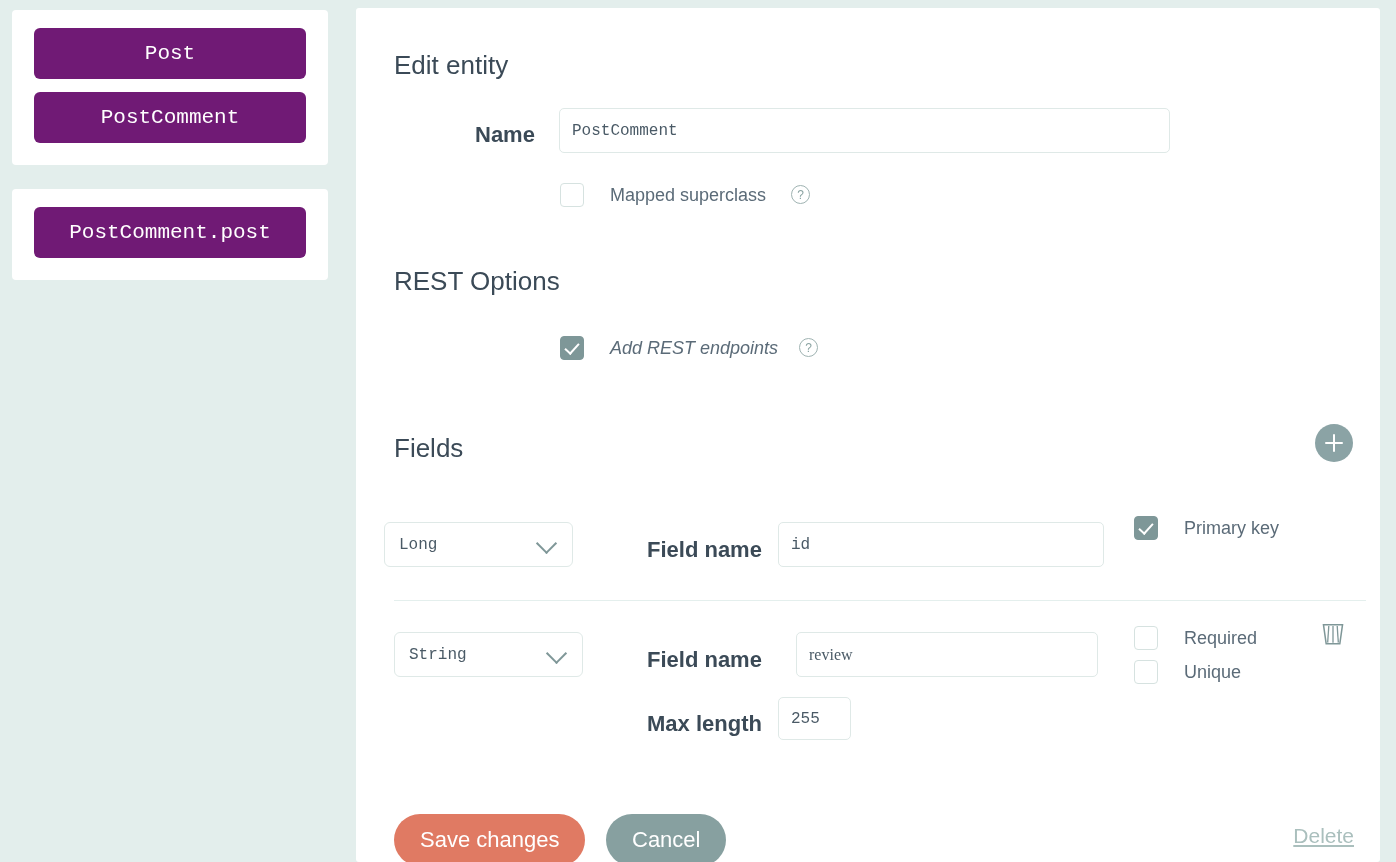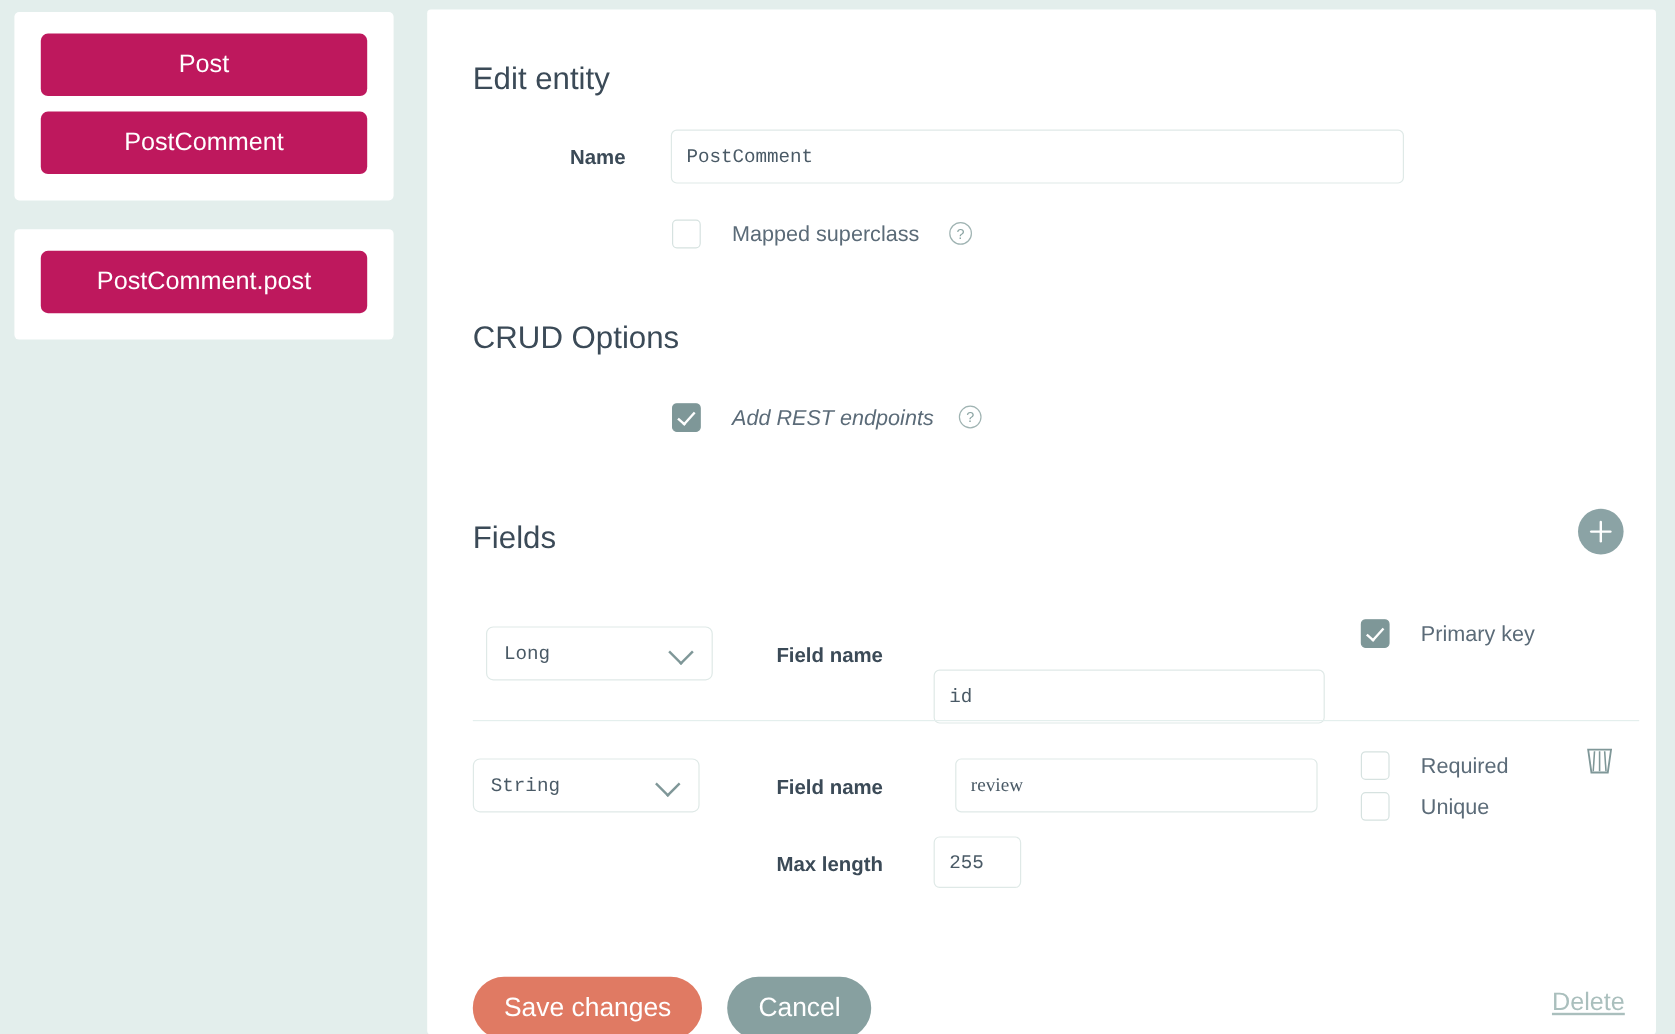"Post" .entity-btn { background: #be185d -> #701a75; font-family: Liberation Sans, sans-serif -> Liberation Mono, monospace }
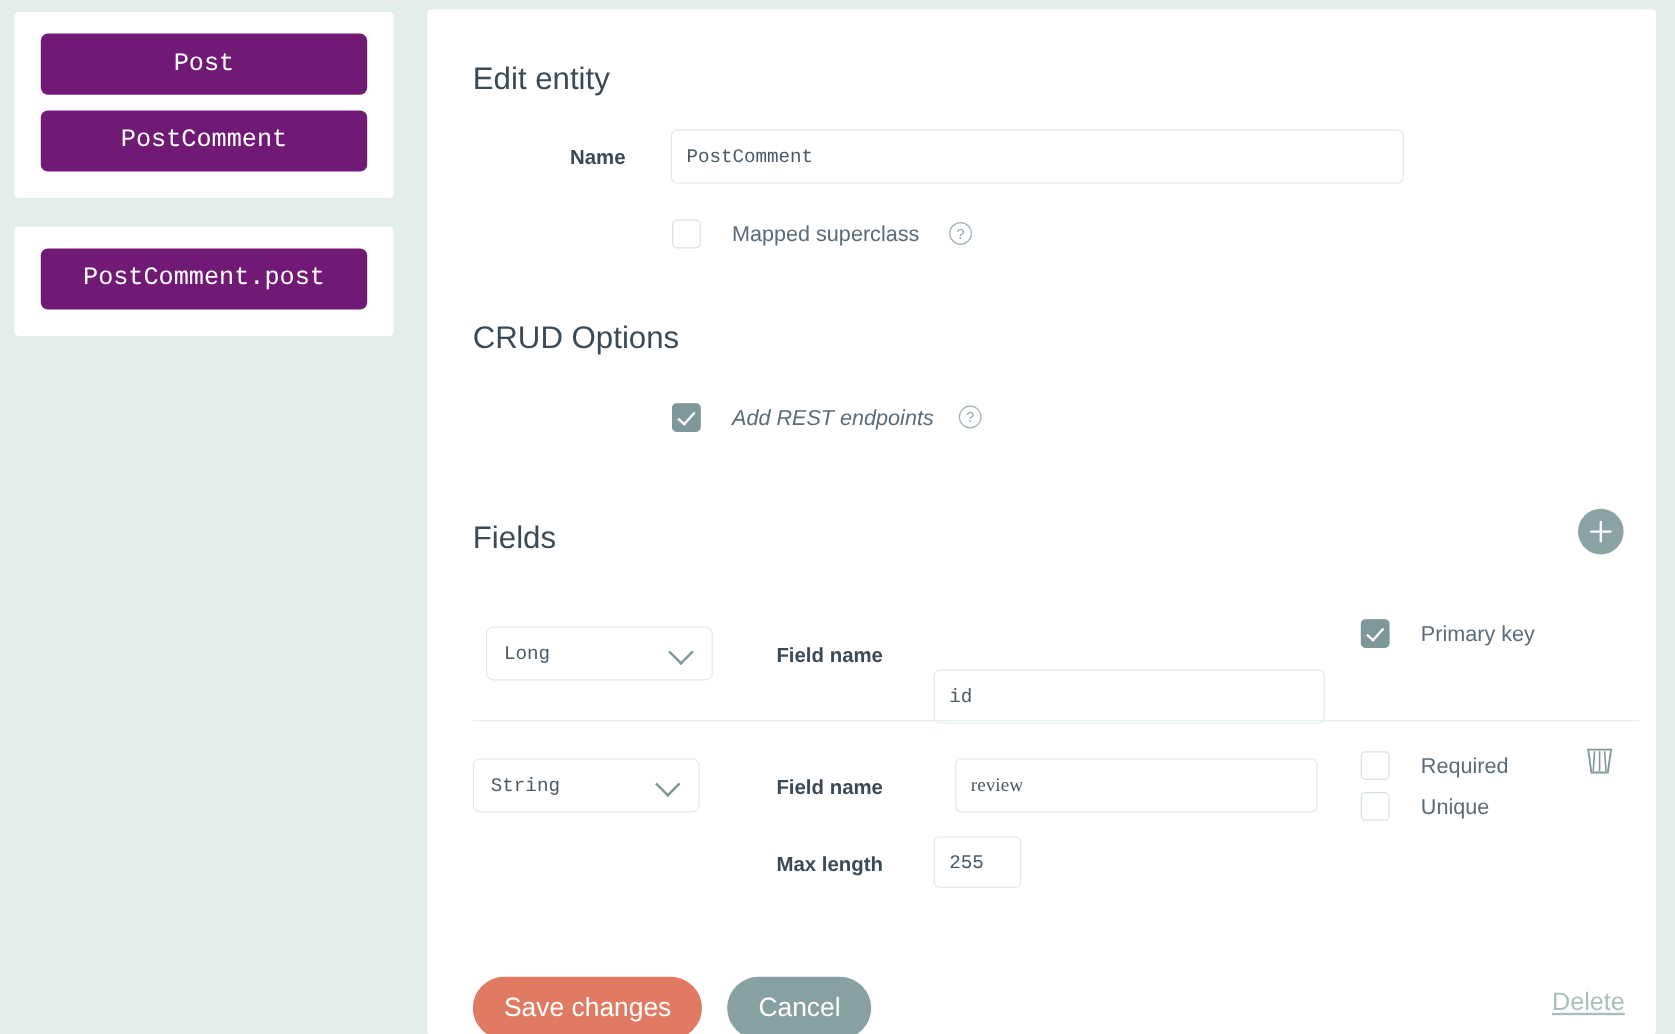"Name" .field-label { font-size: 17px -> 22px }
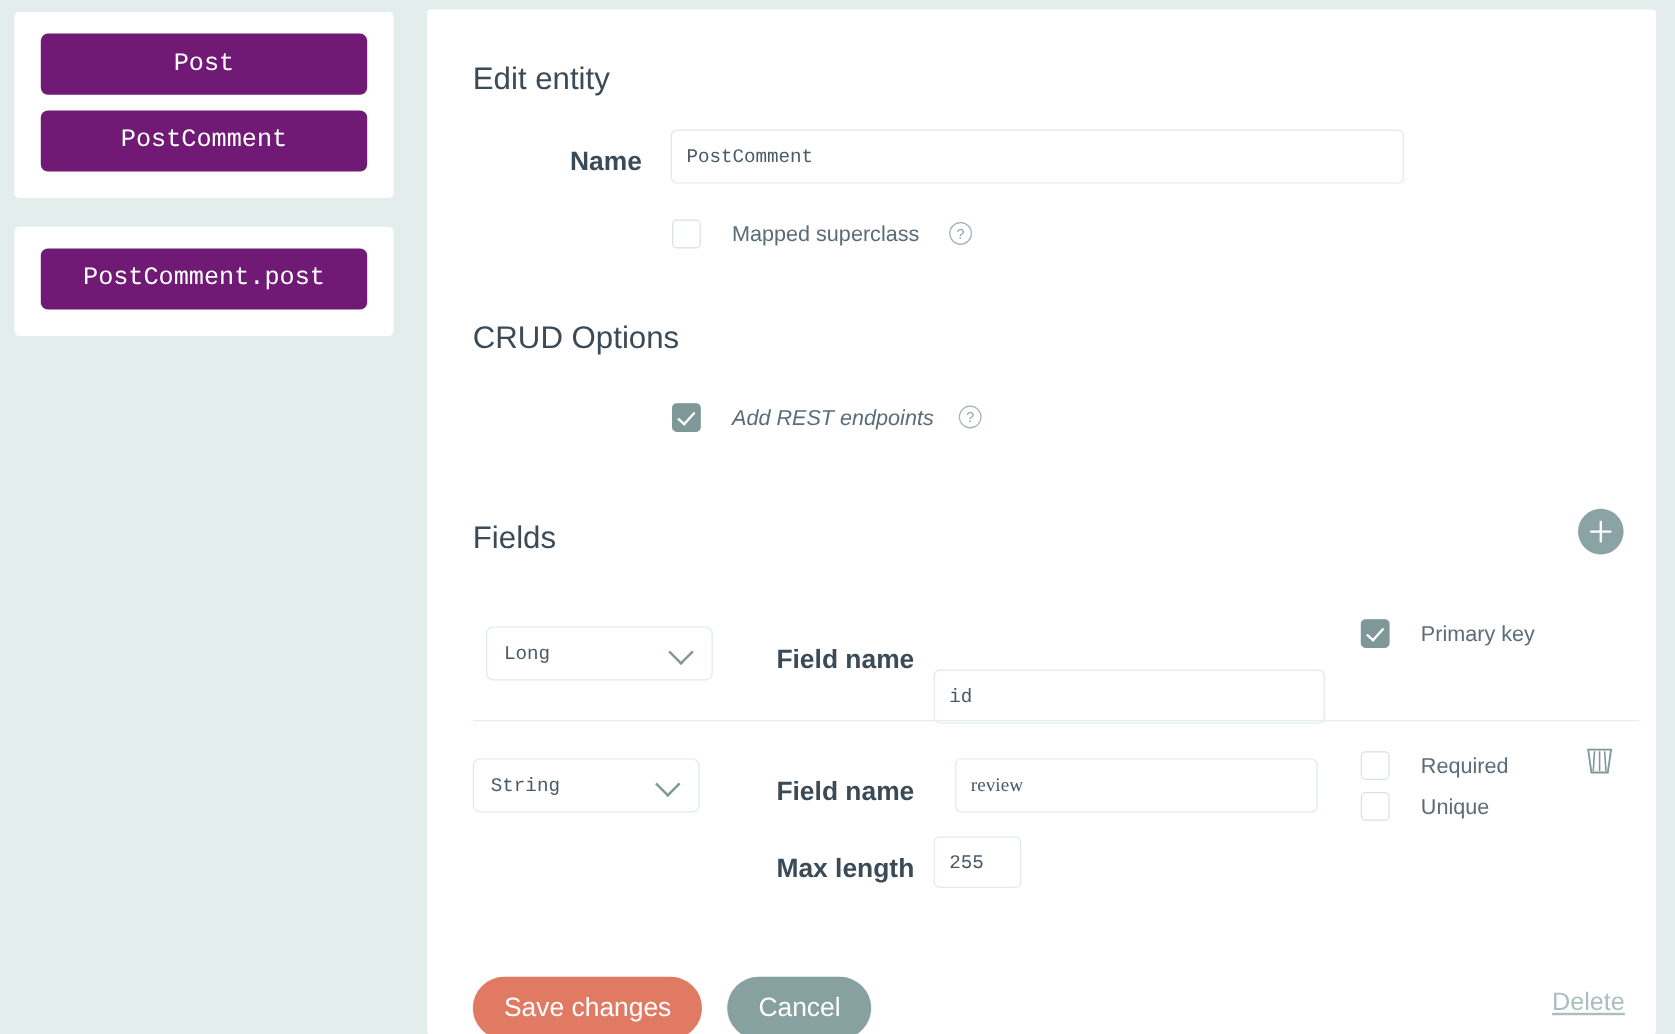"CRUD Options" h2.section-title { text: CRUD -> REST }
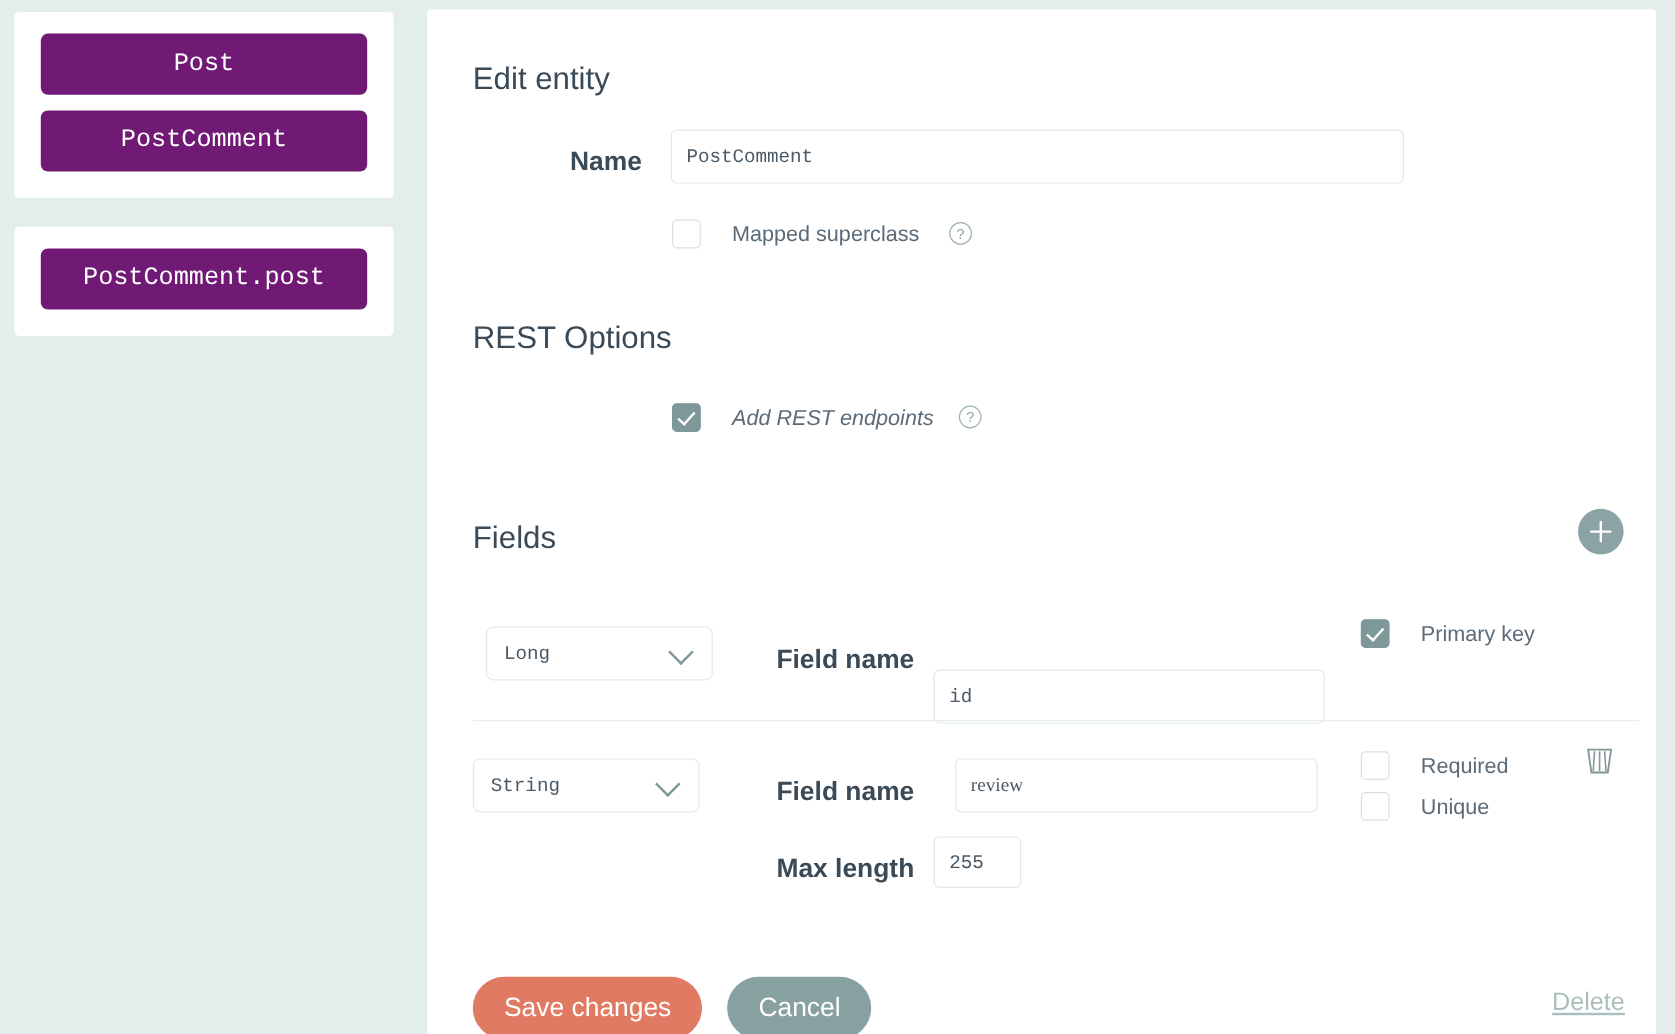"Long" div.select-box { left: 405px -> 384px }
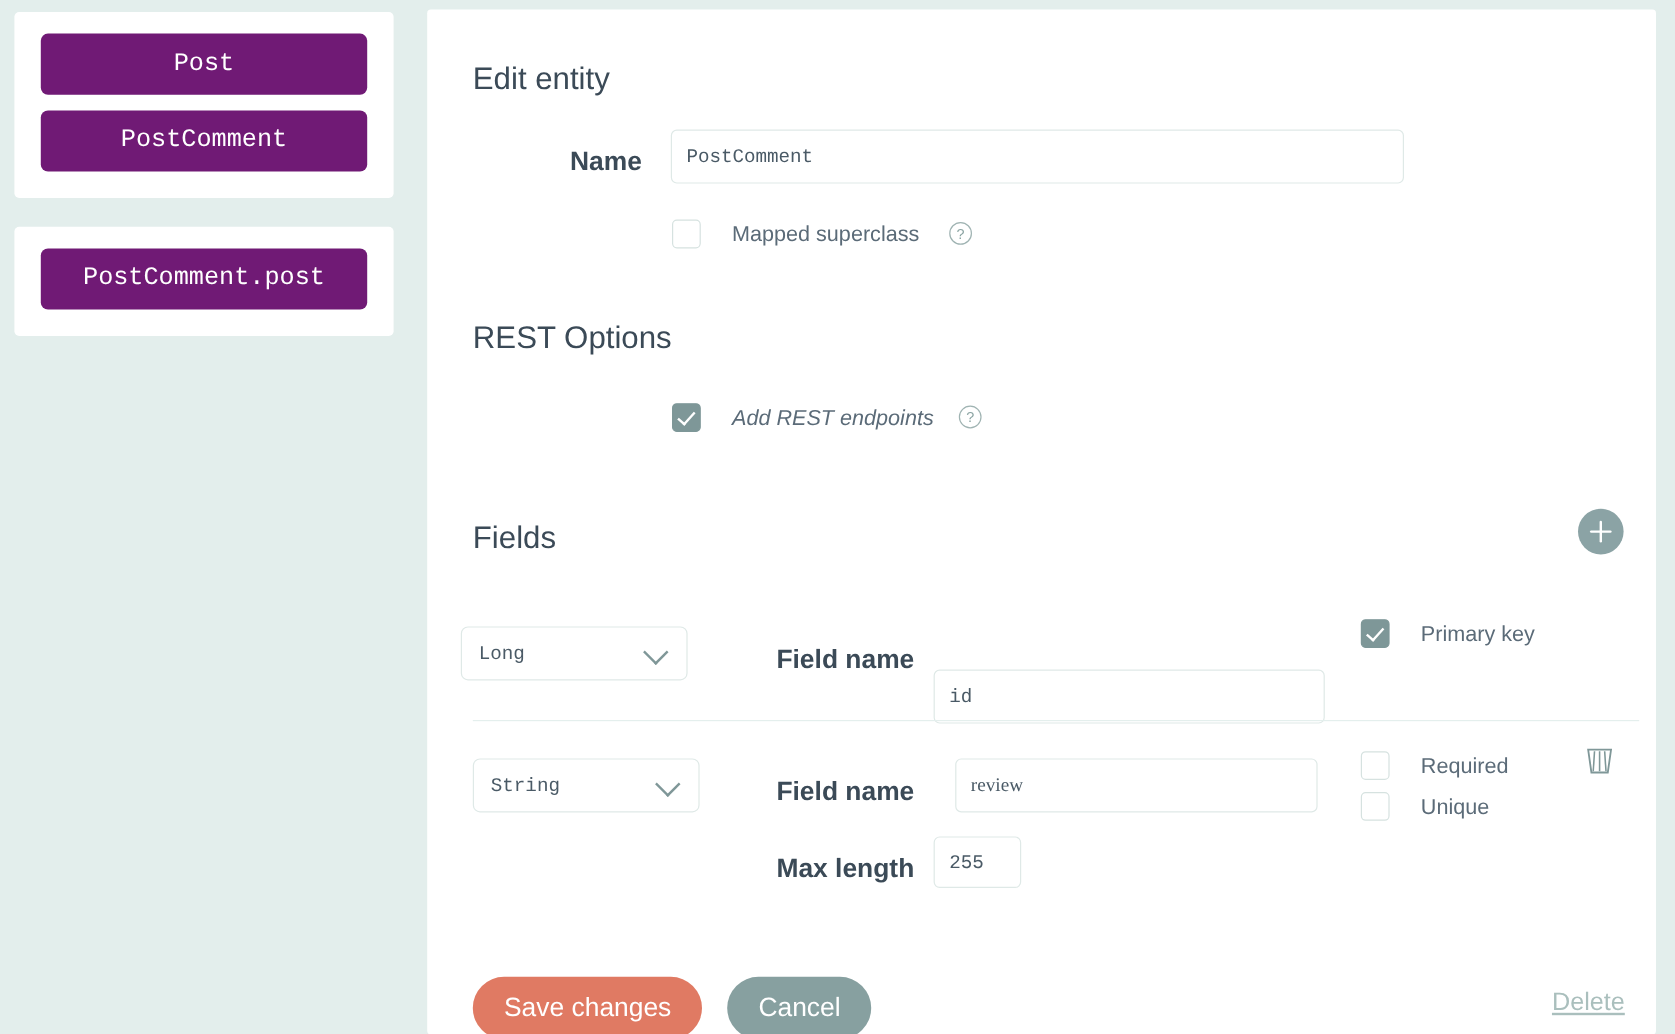"id" input.text-input { margin-top: 36px -> none }
